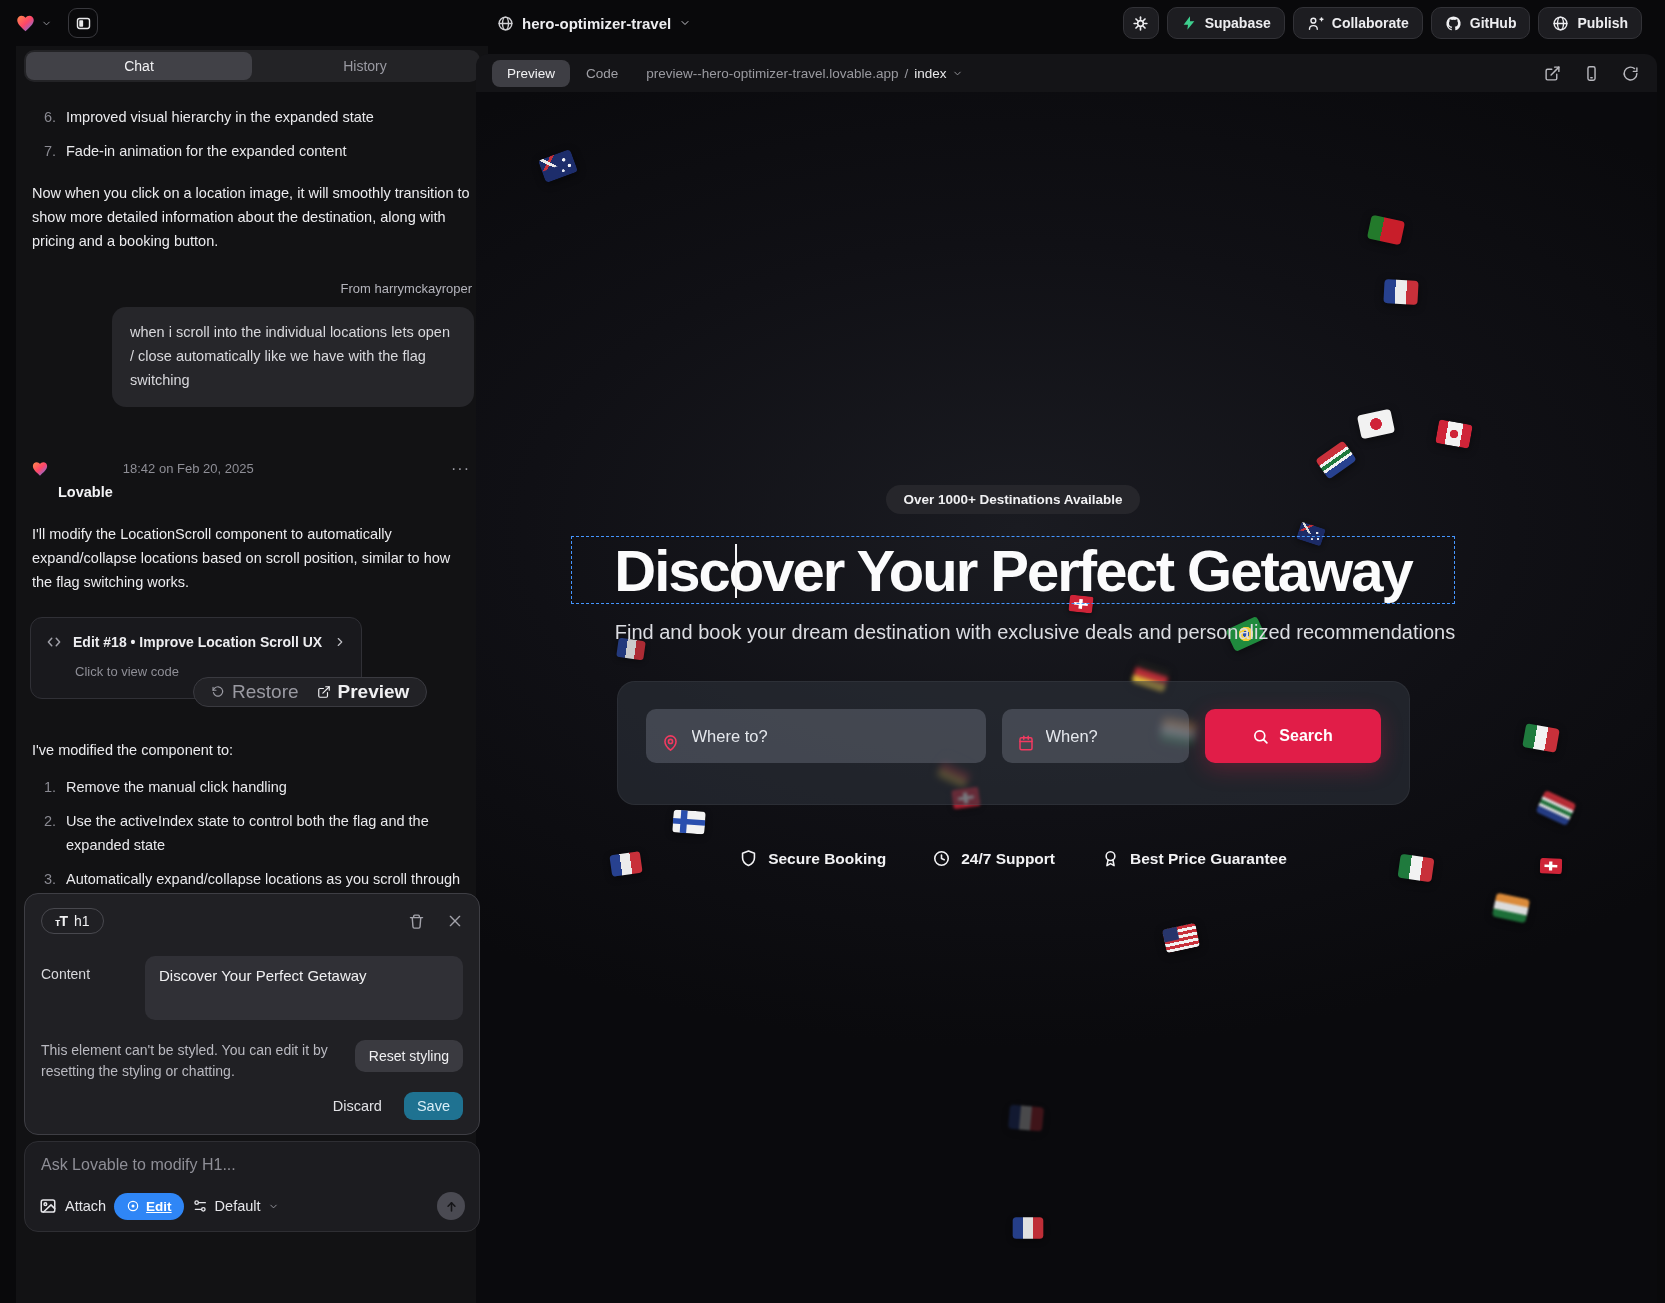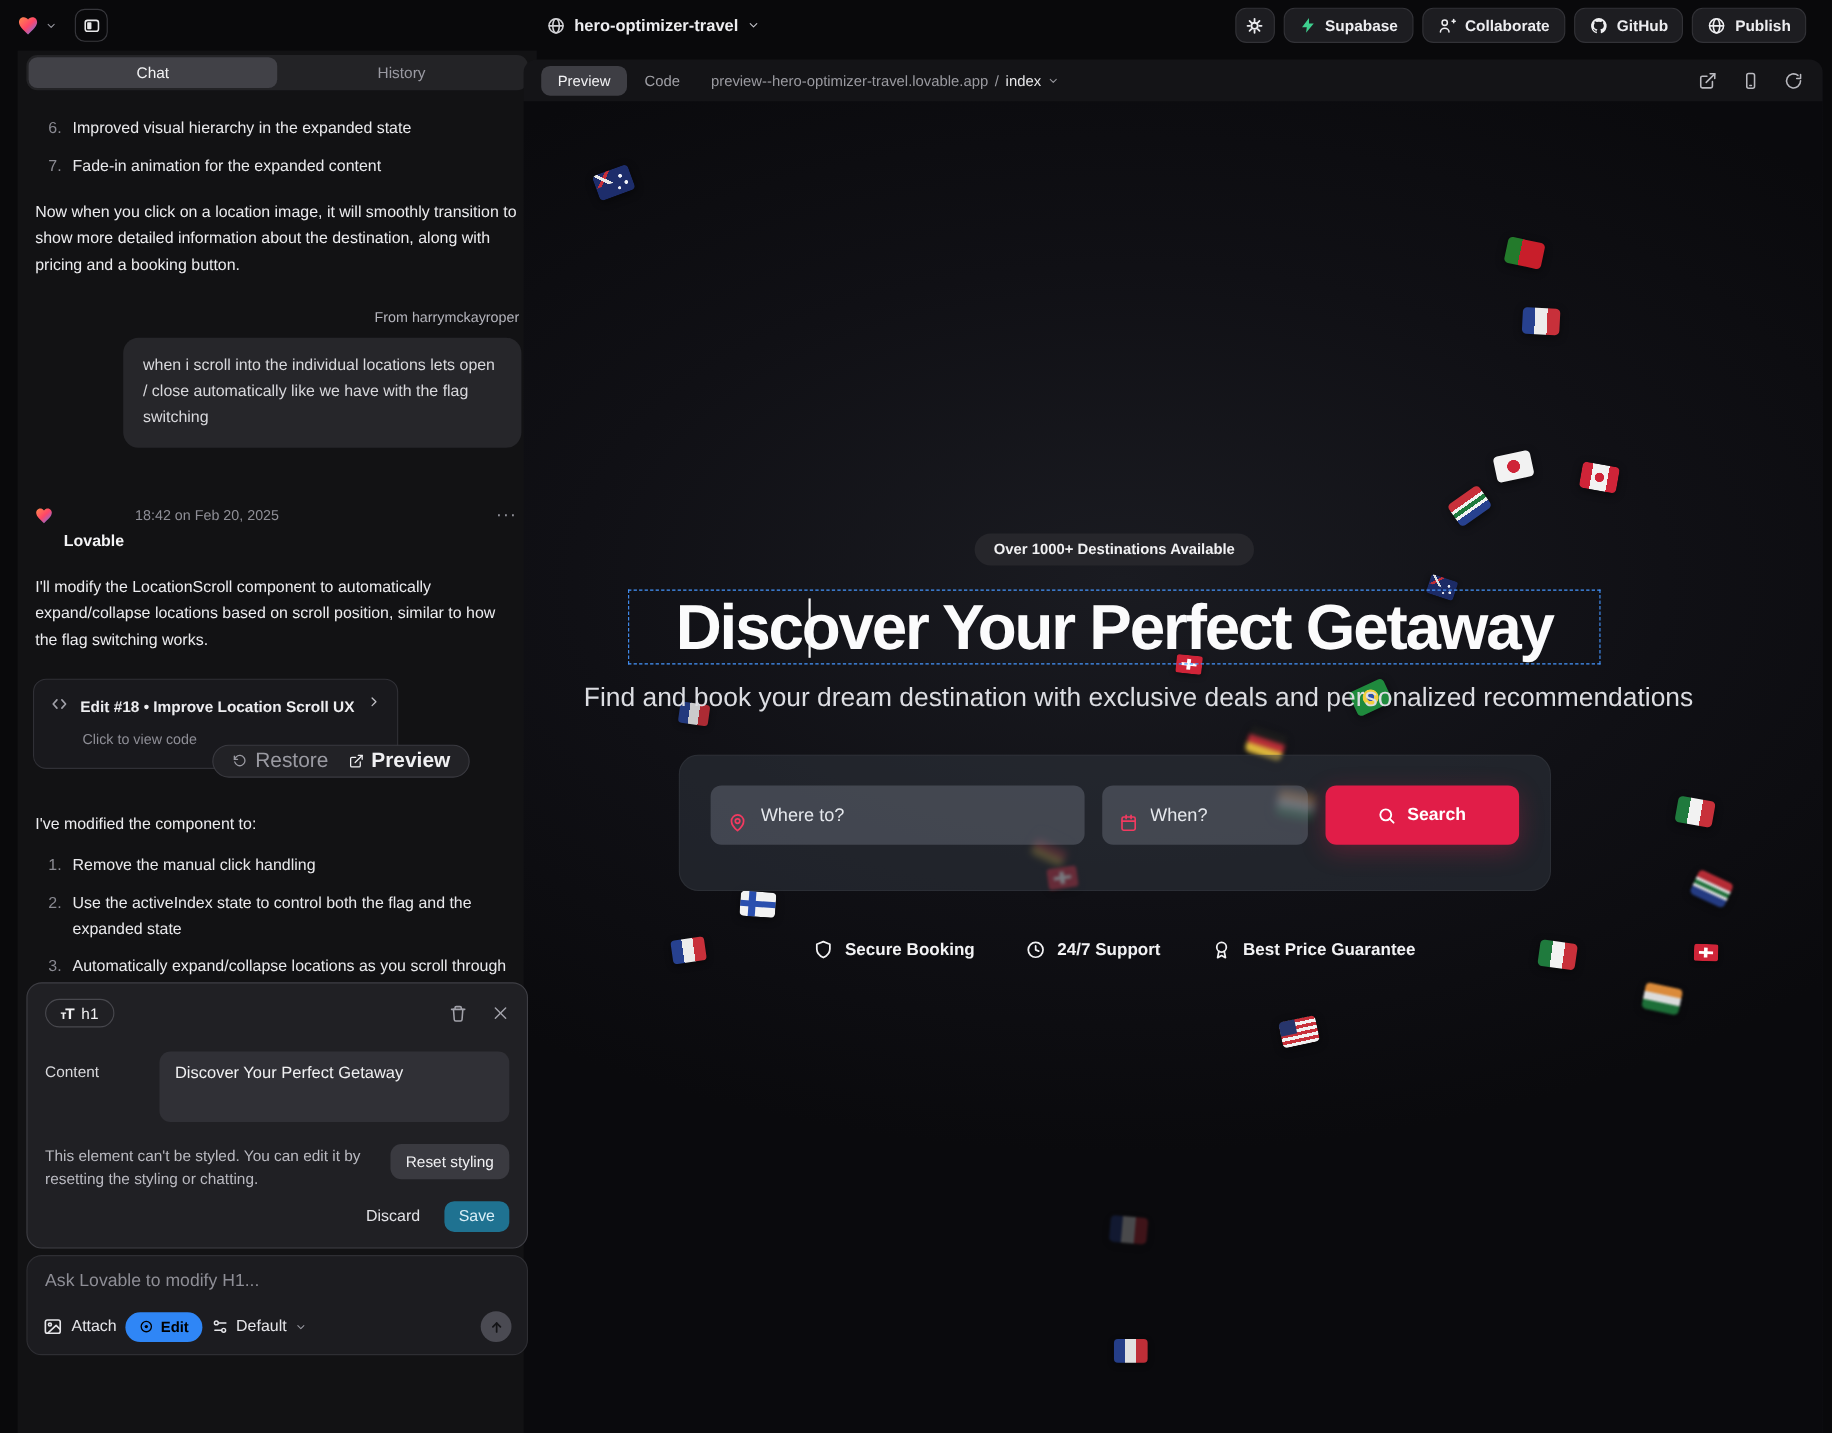"Edit #18 • Improve Location" .edit-card .row1 { align-items: none -> center }
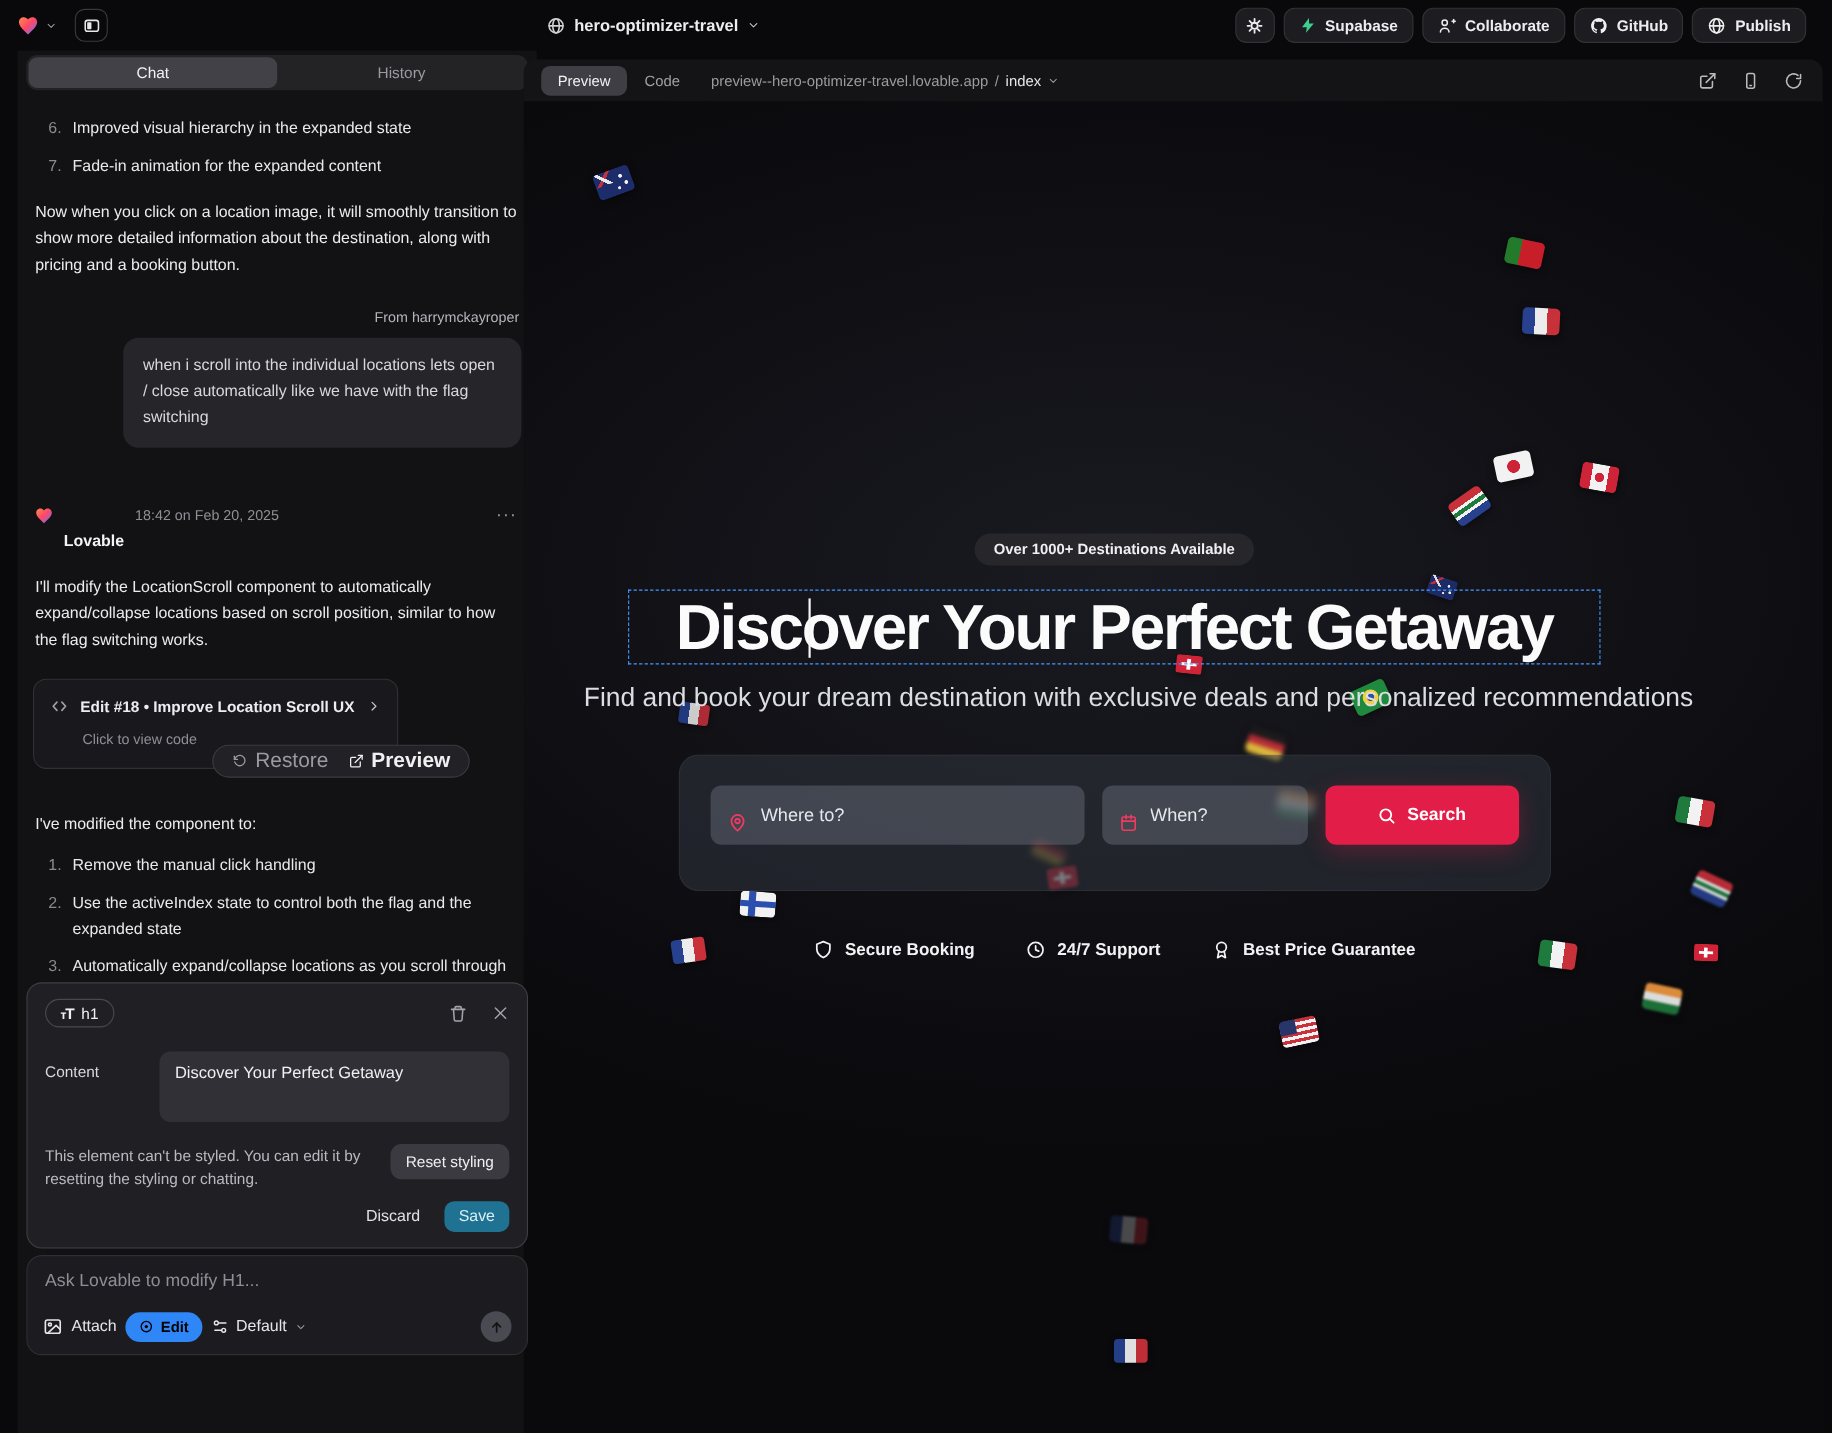"Find and book your dream" .hero-sub { font-size: 24px -> 20px }
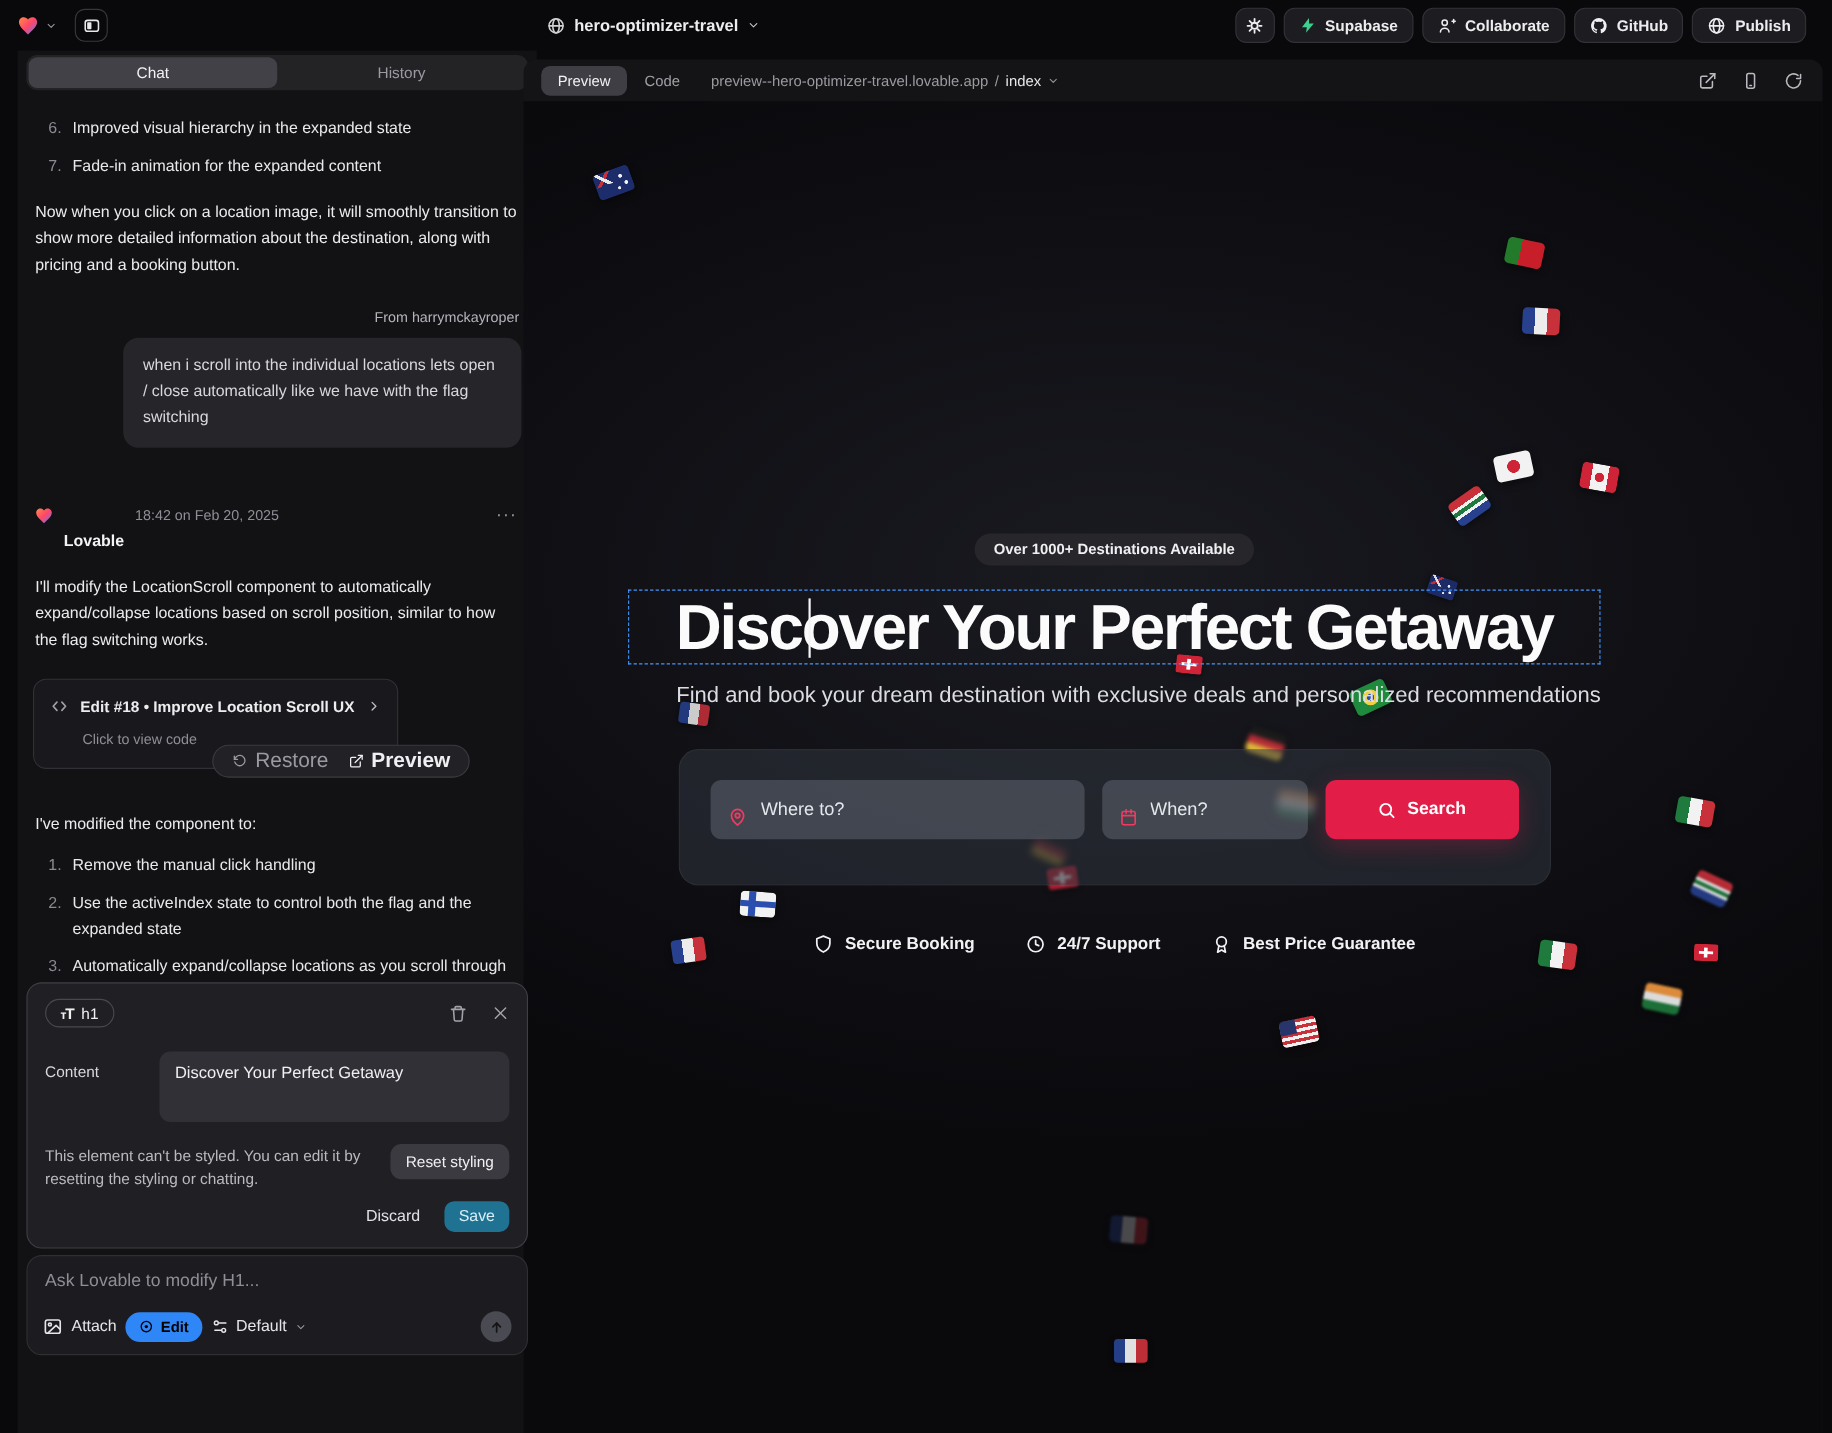"Edit" .edit-pill { color: #000000 -> #ffffff; text-decoration: none -> underline }
